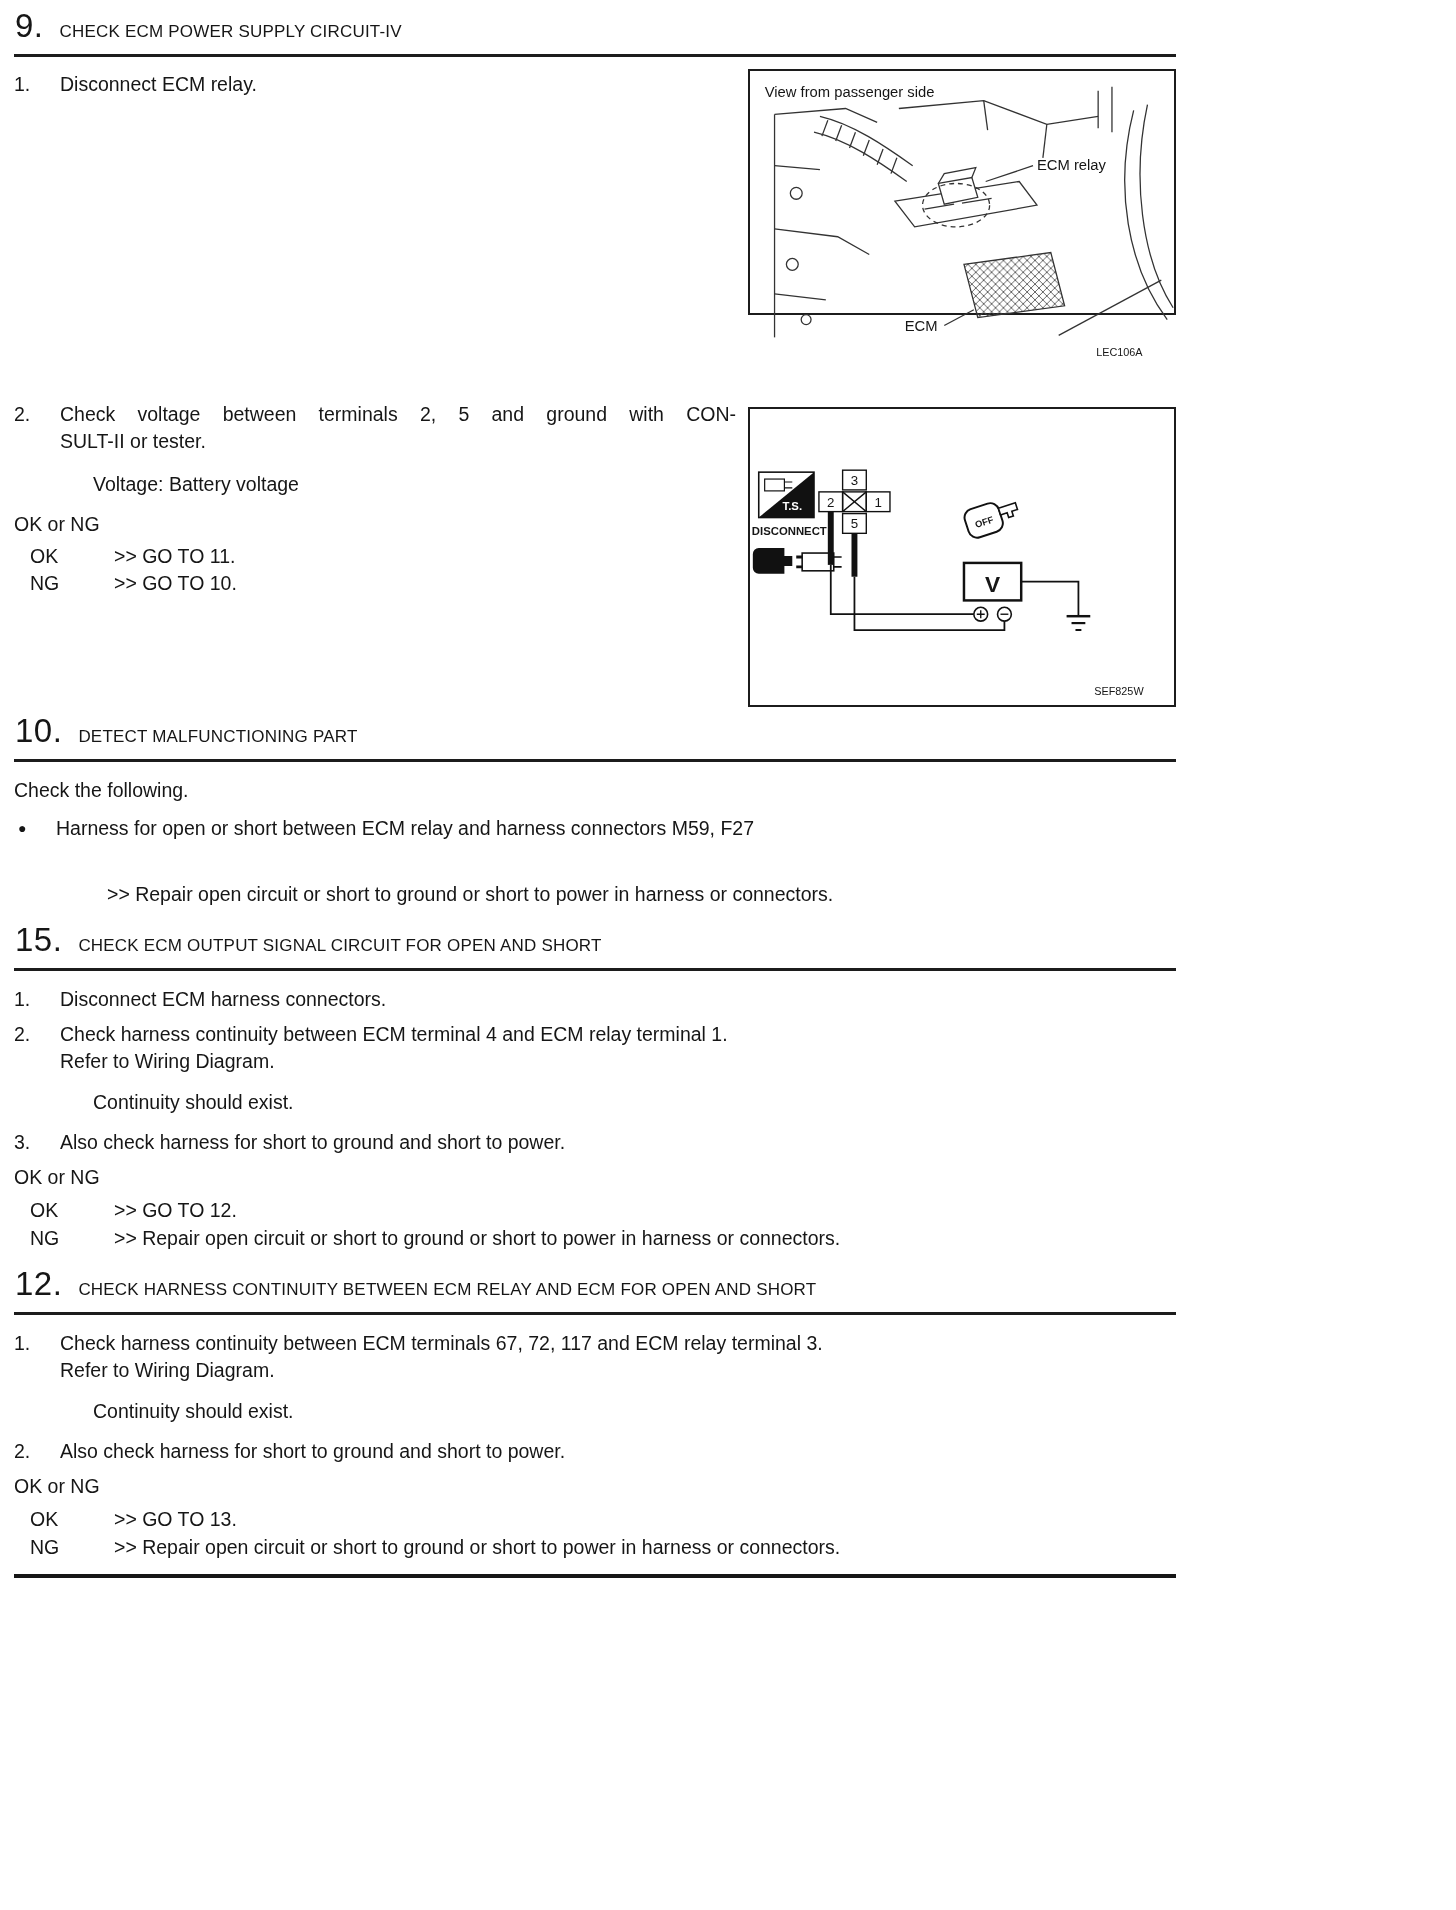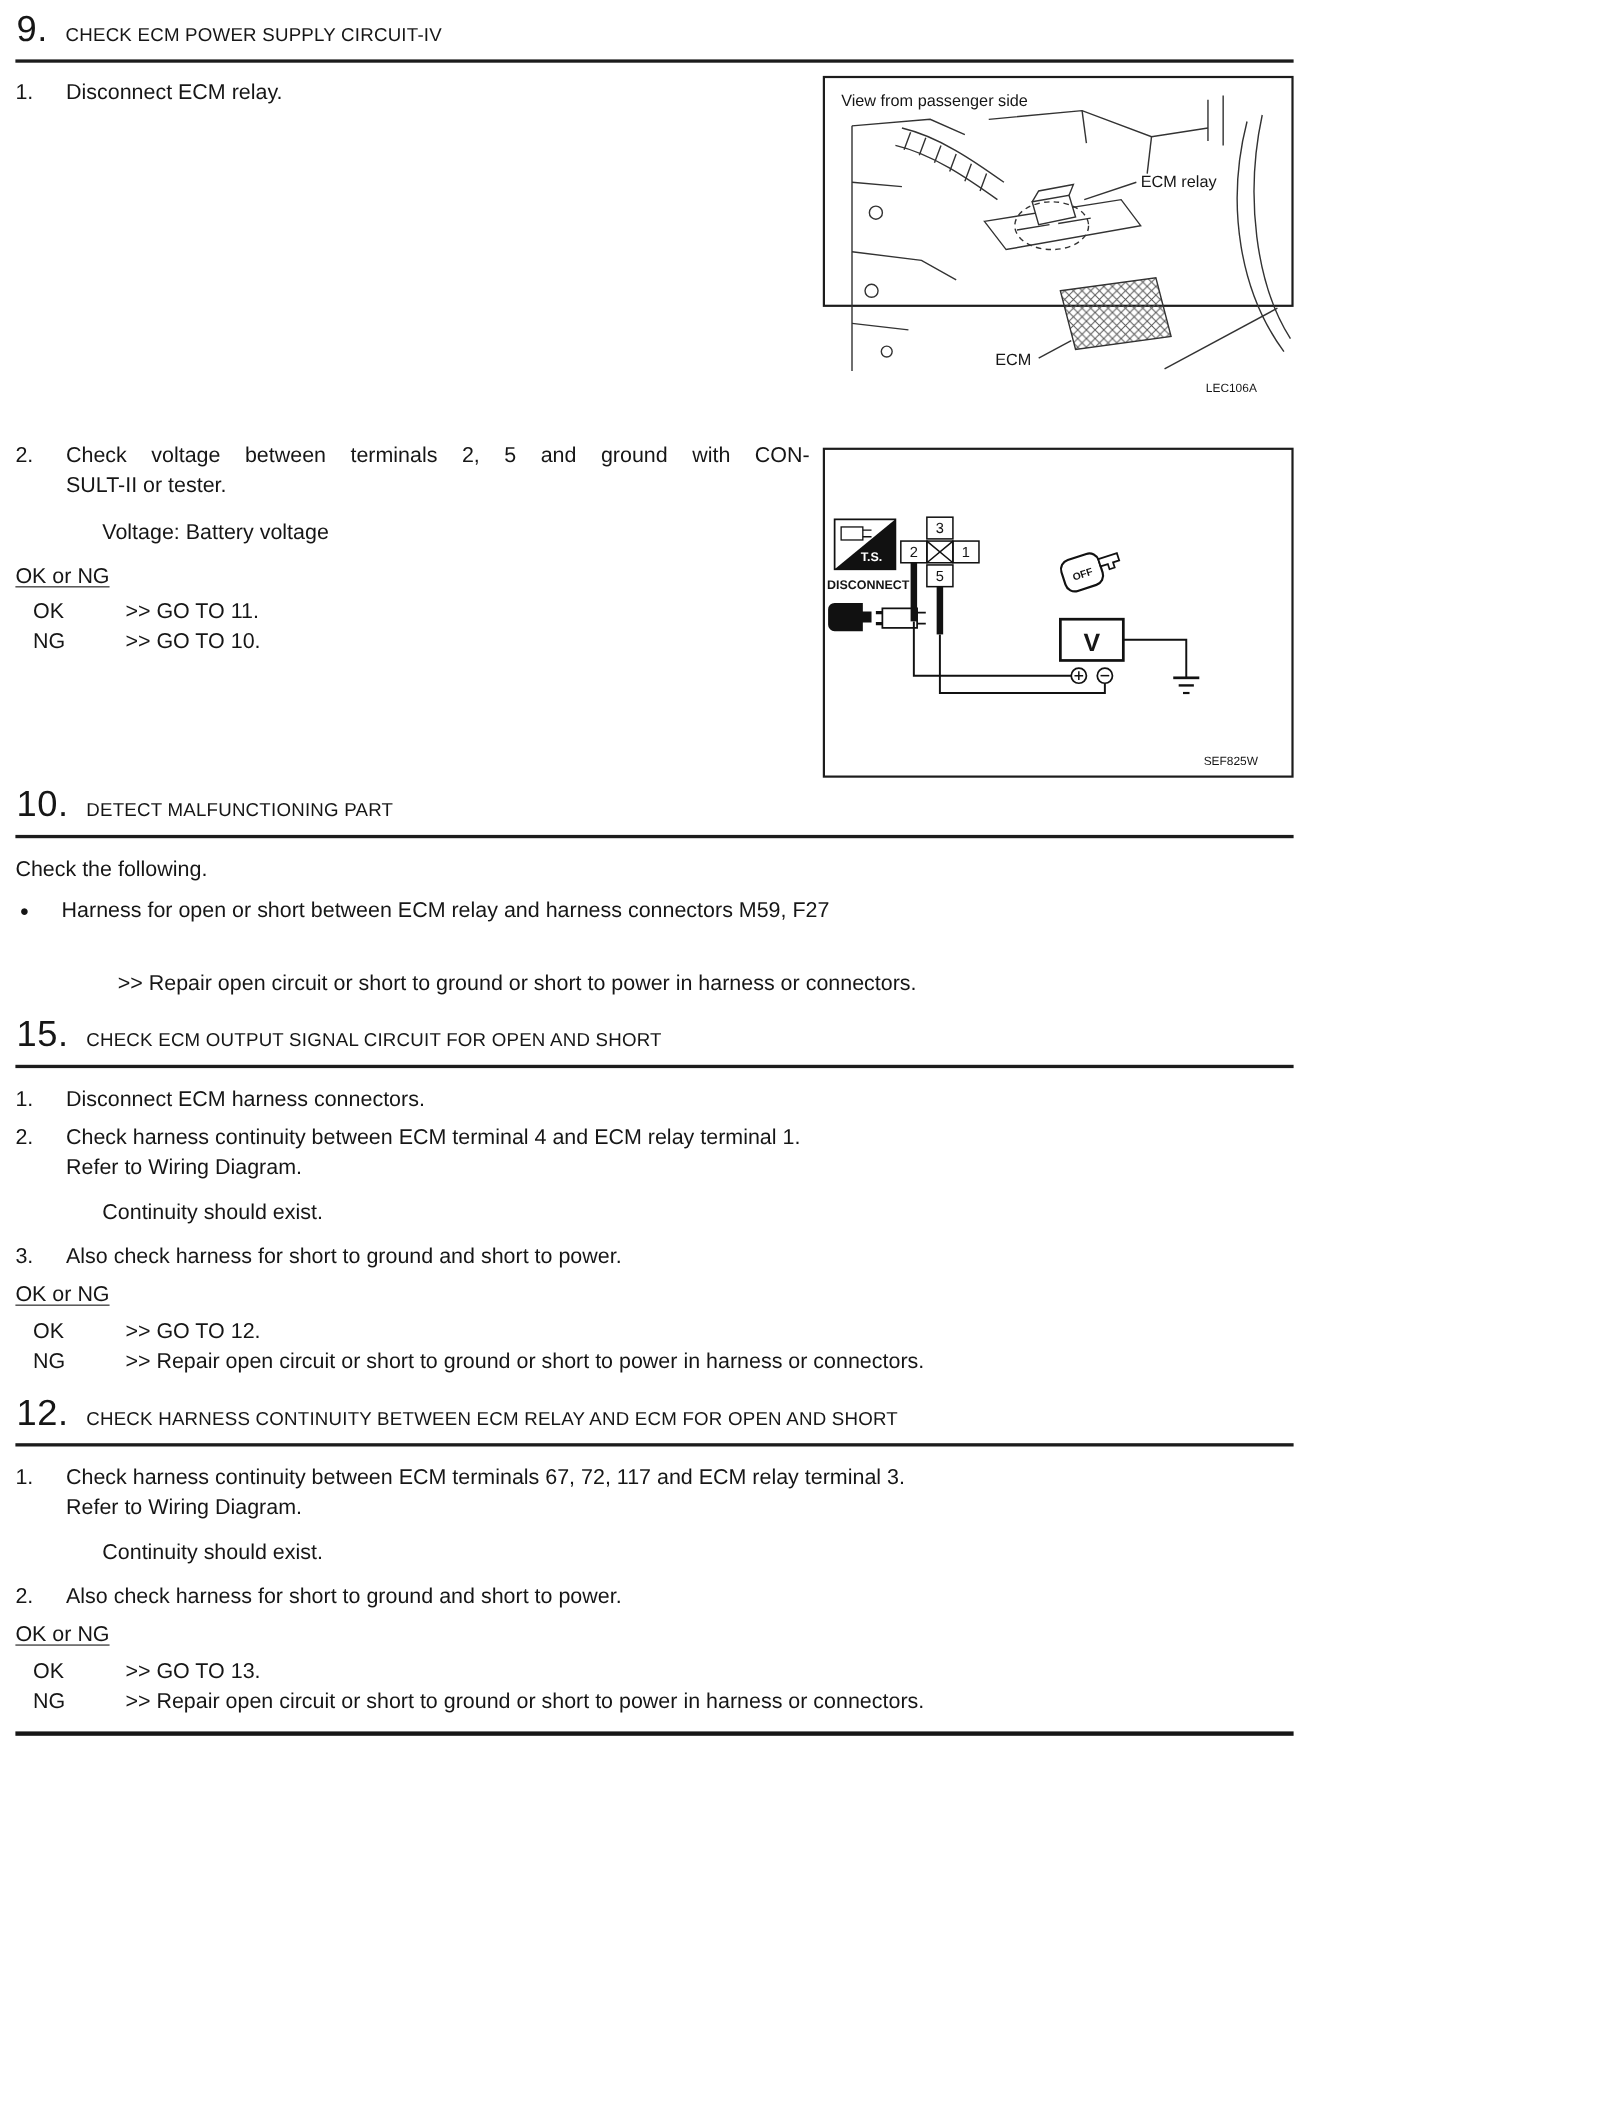"View from passenger side" .fig1 { height: 210px -> 246px }
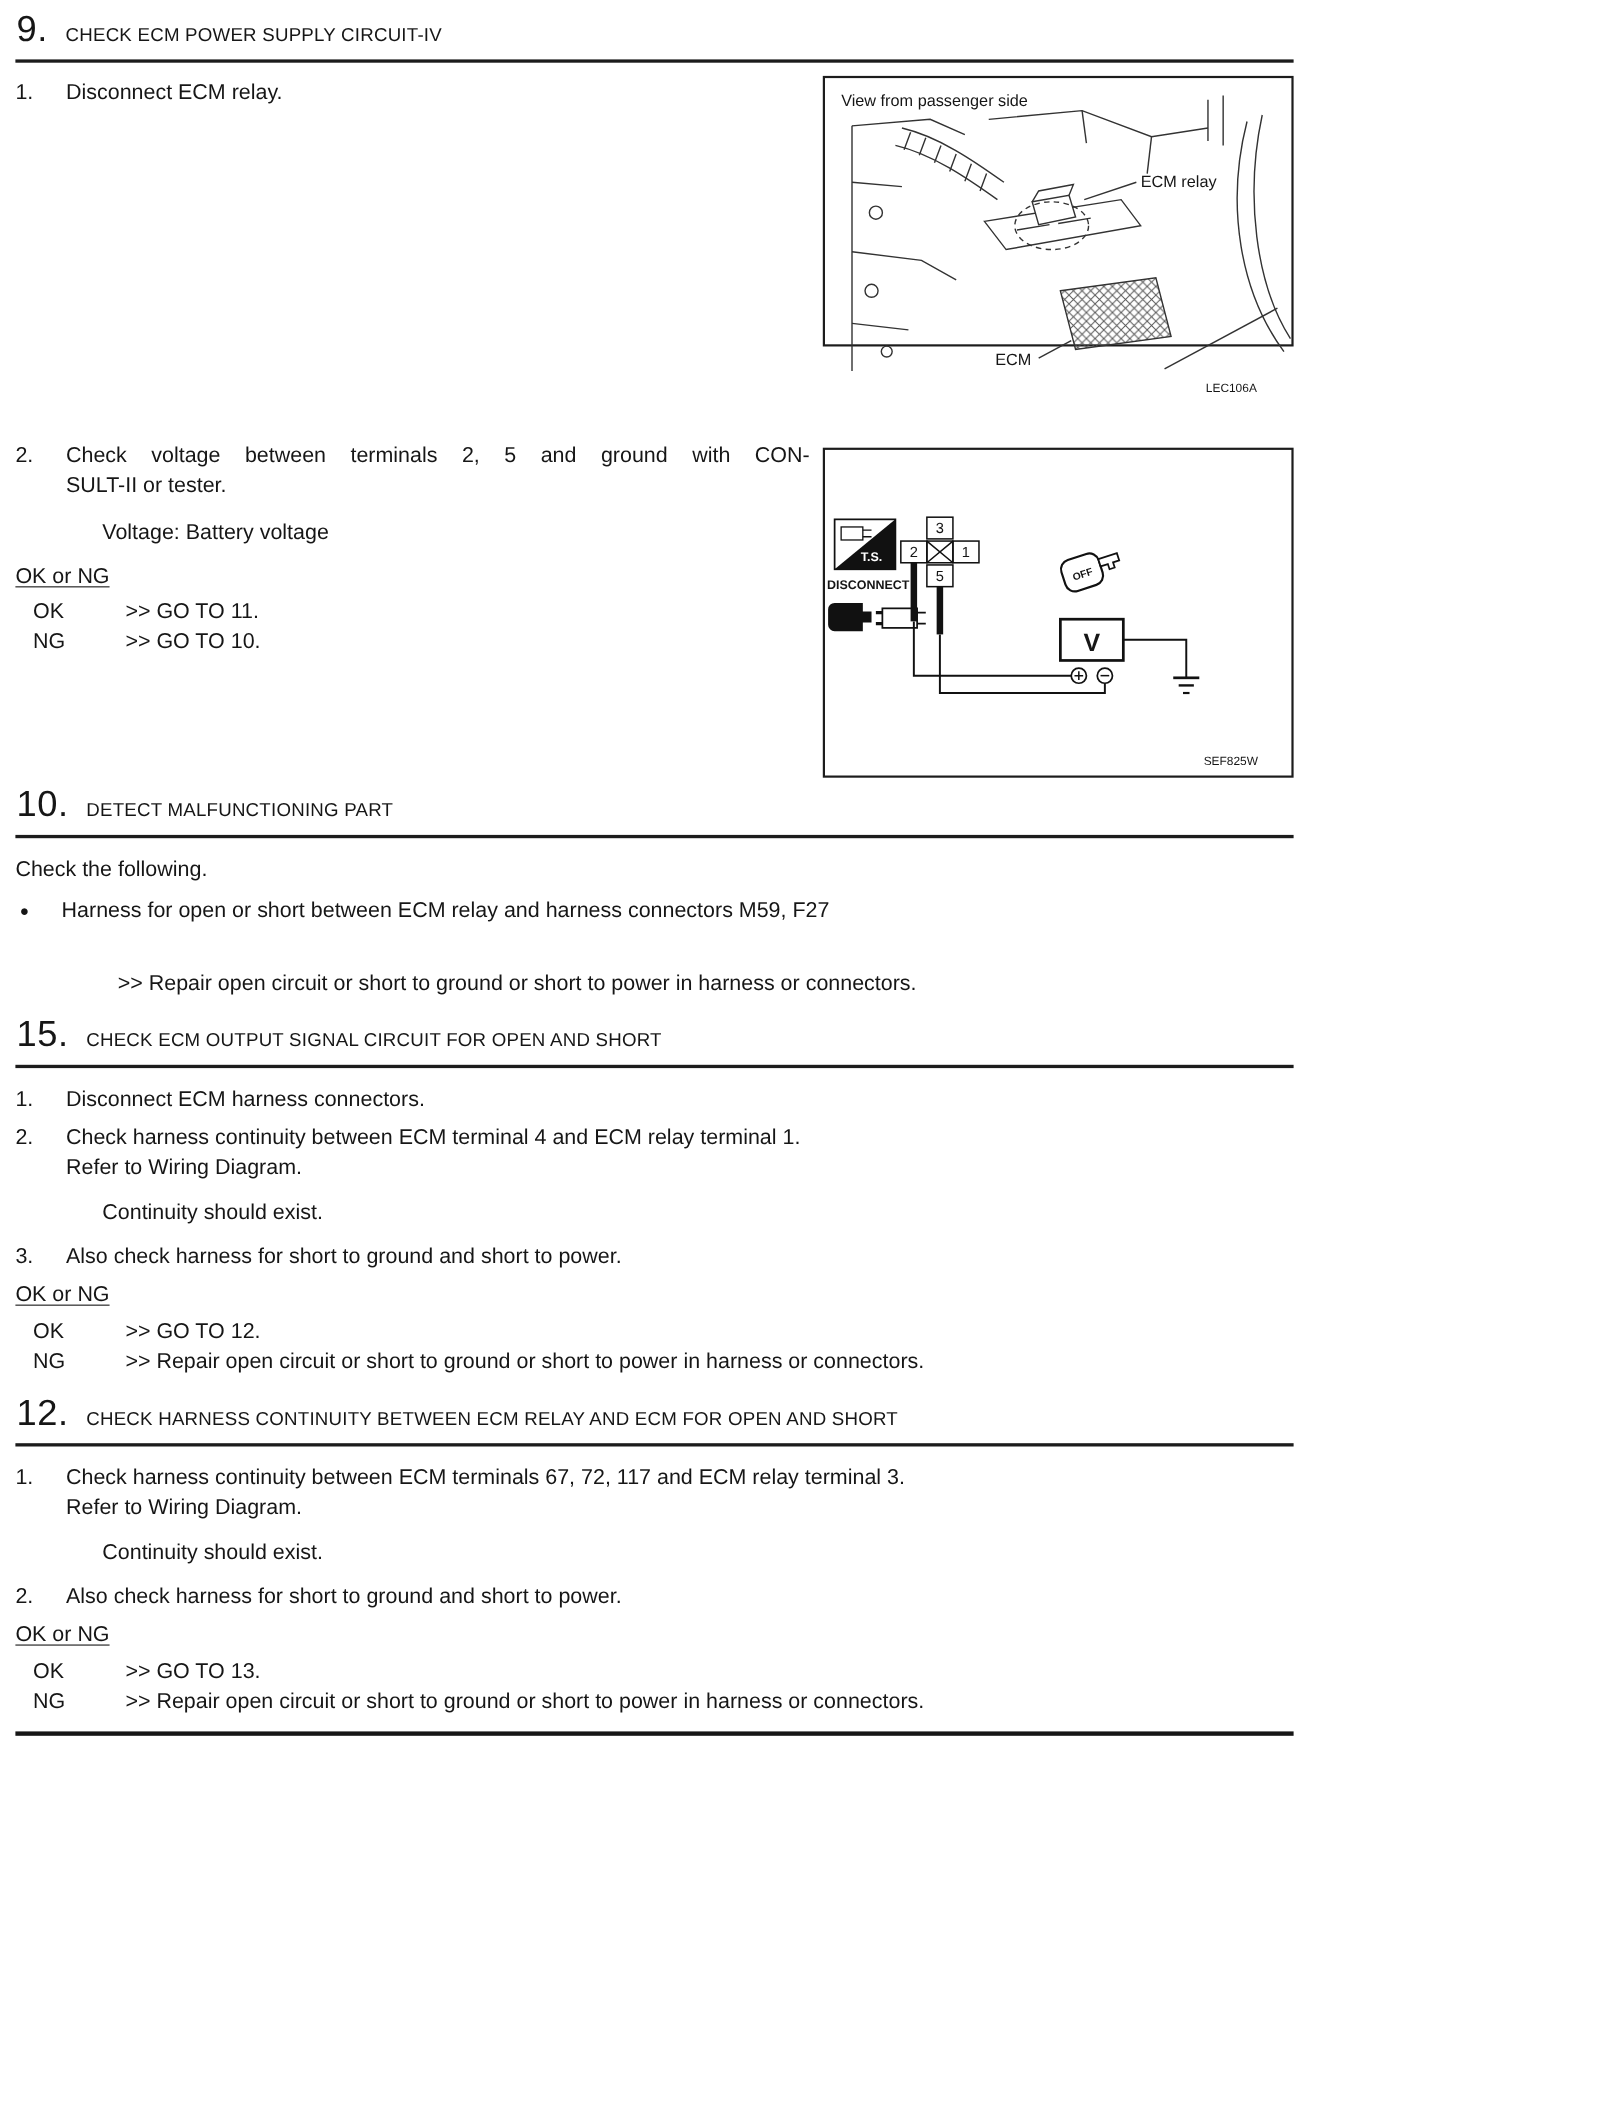"OK or NG" .okng { text-decoration: underline -> none }
